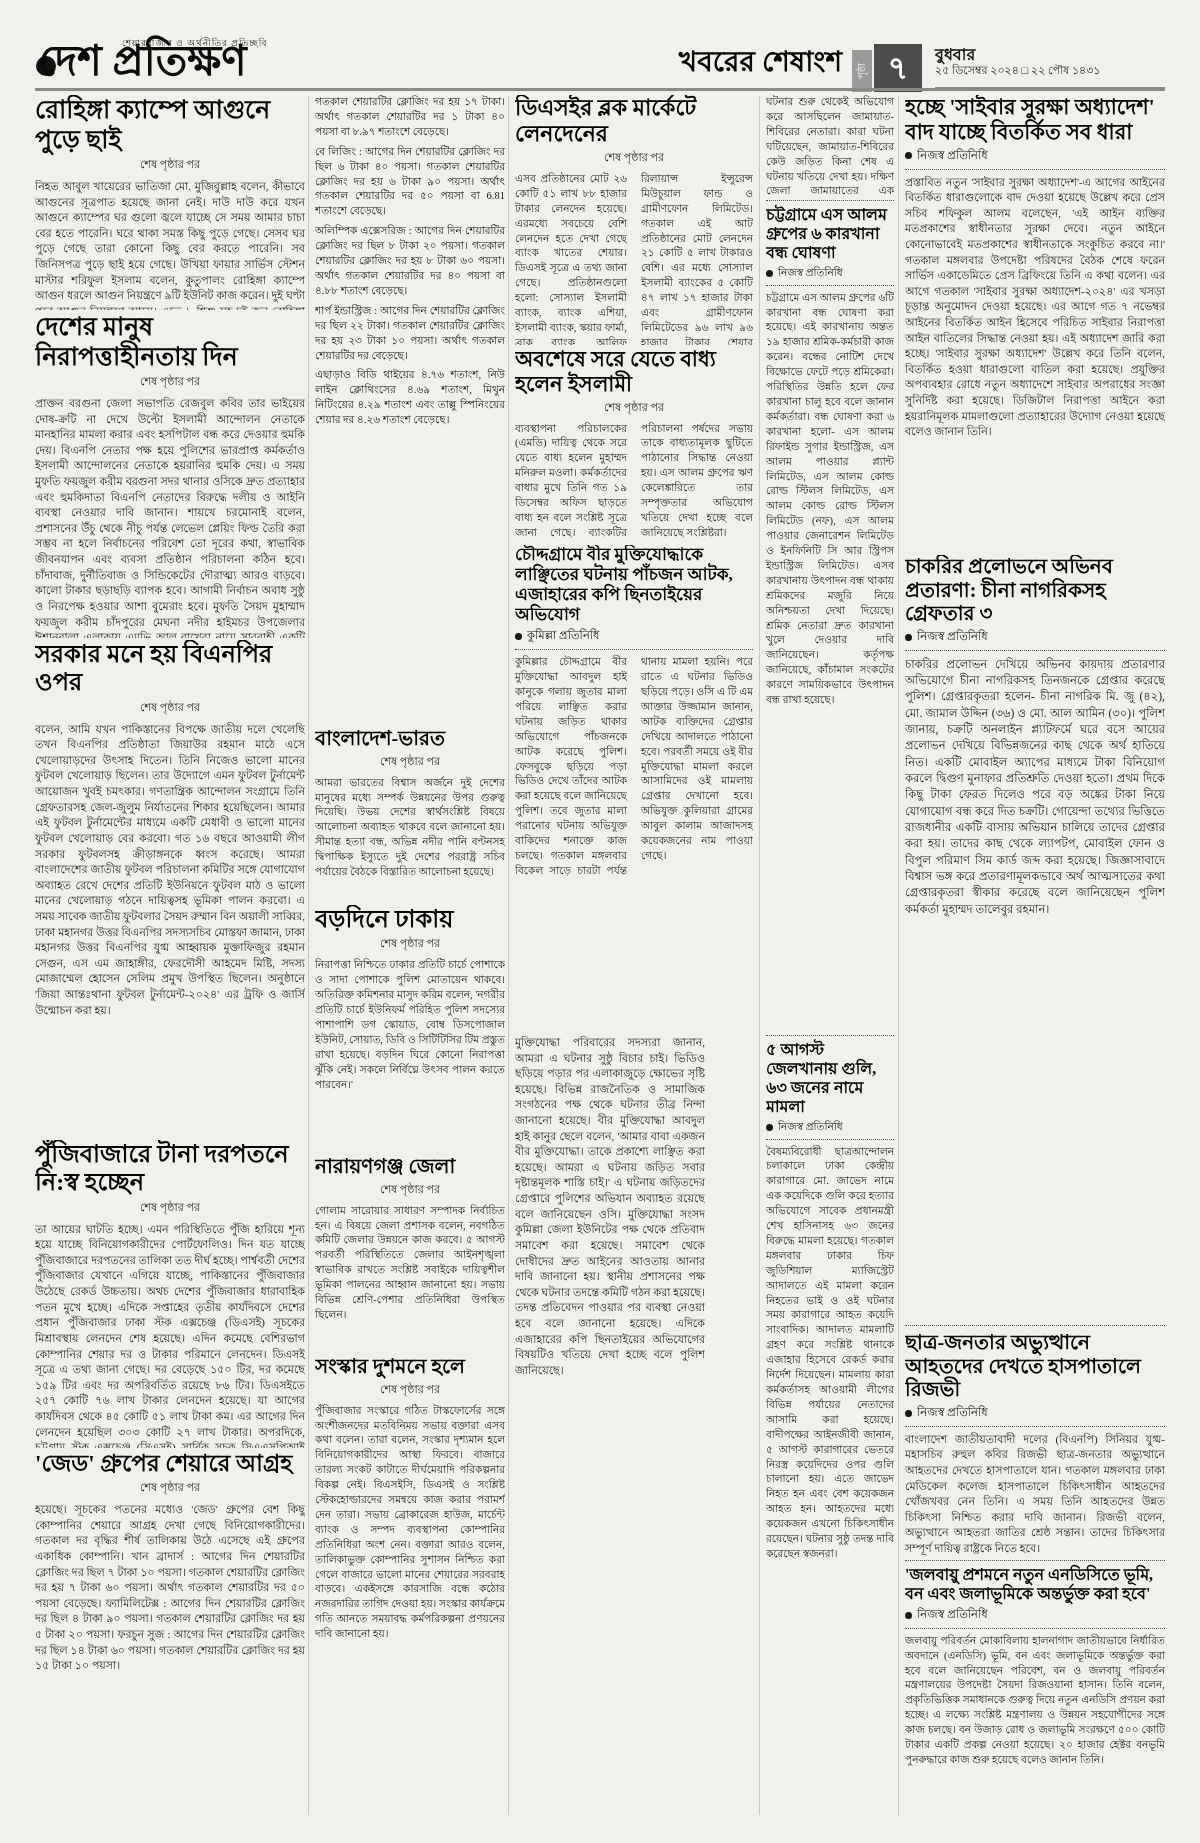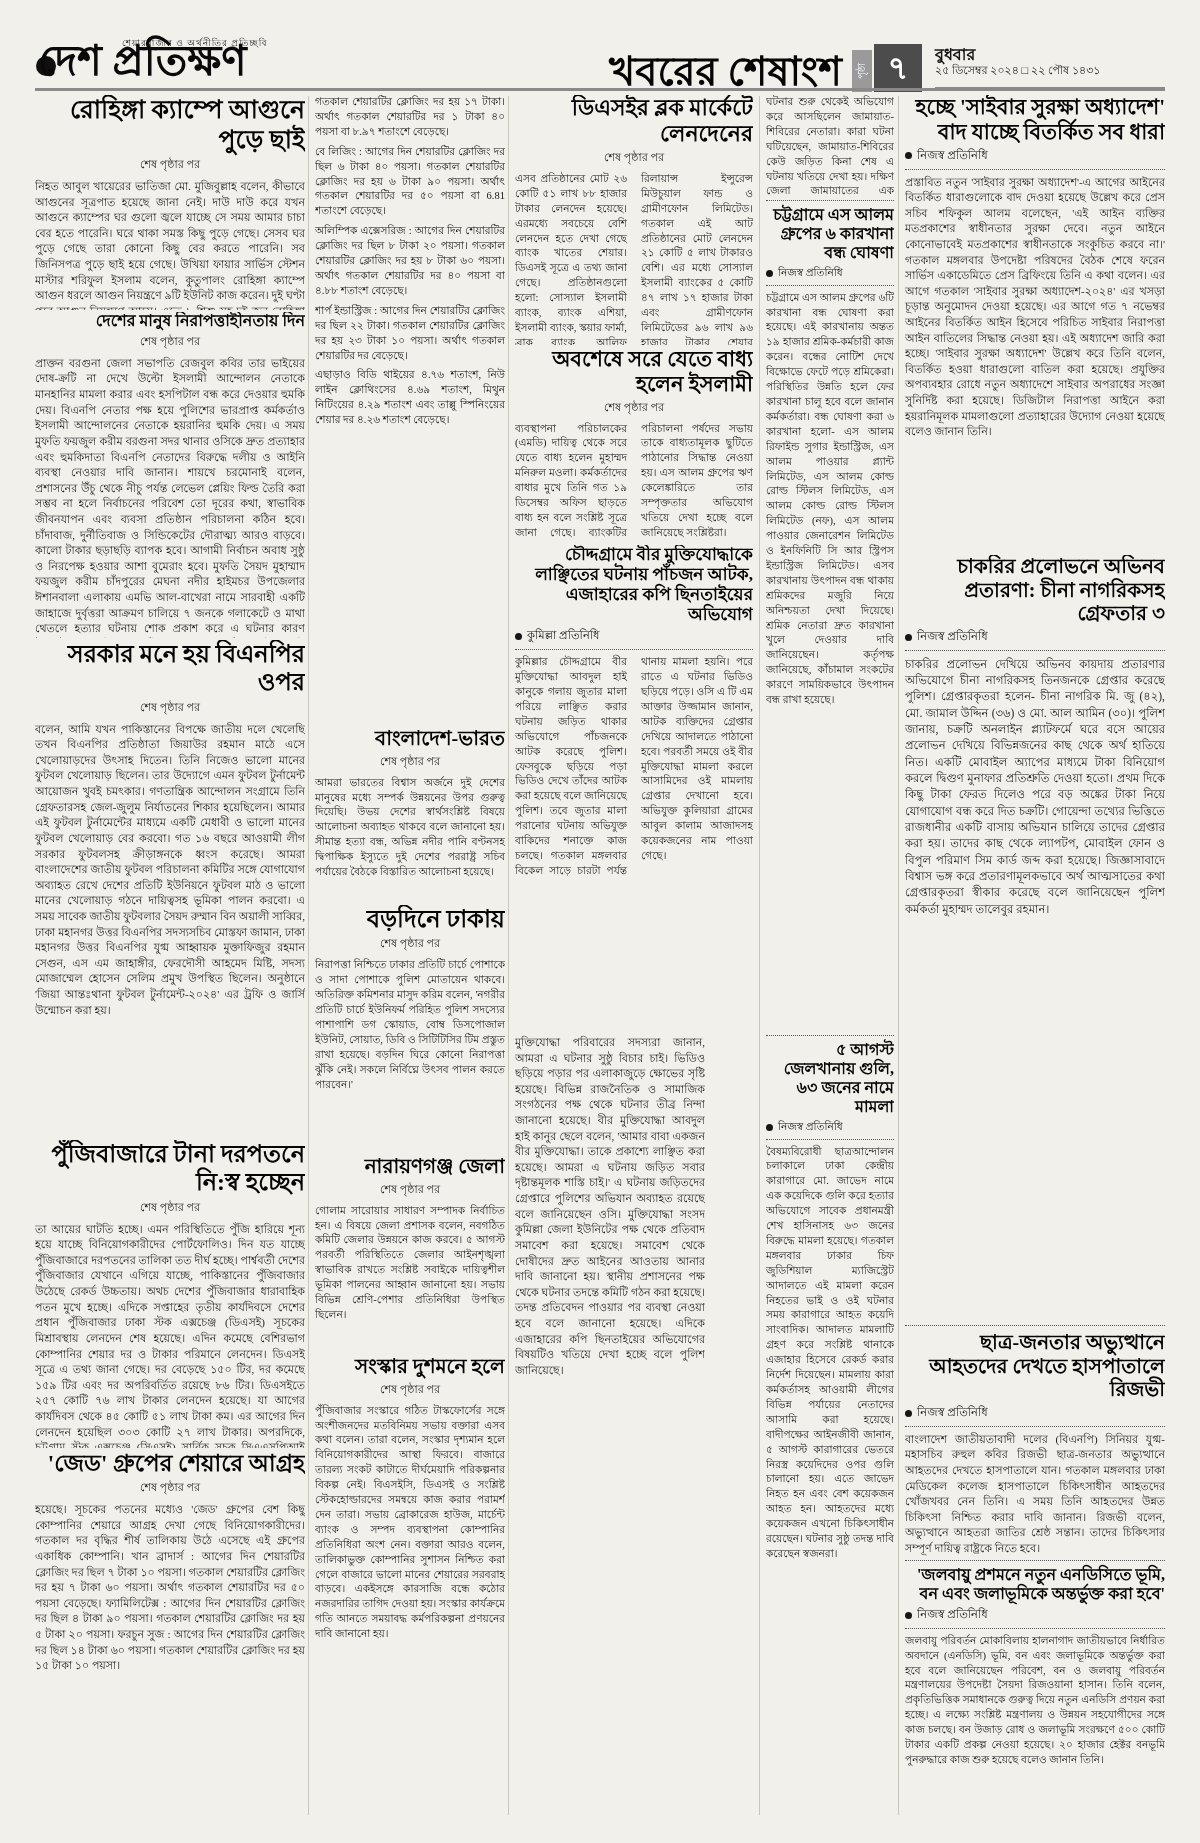"খবরের শেষাংশ" .section-title { font-size: 40px -> 28px }
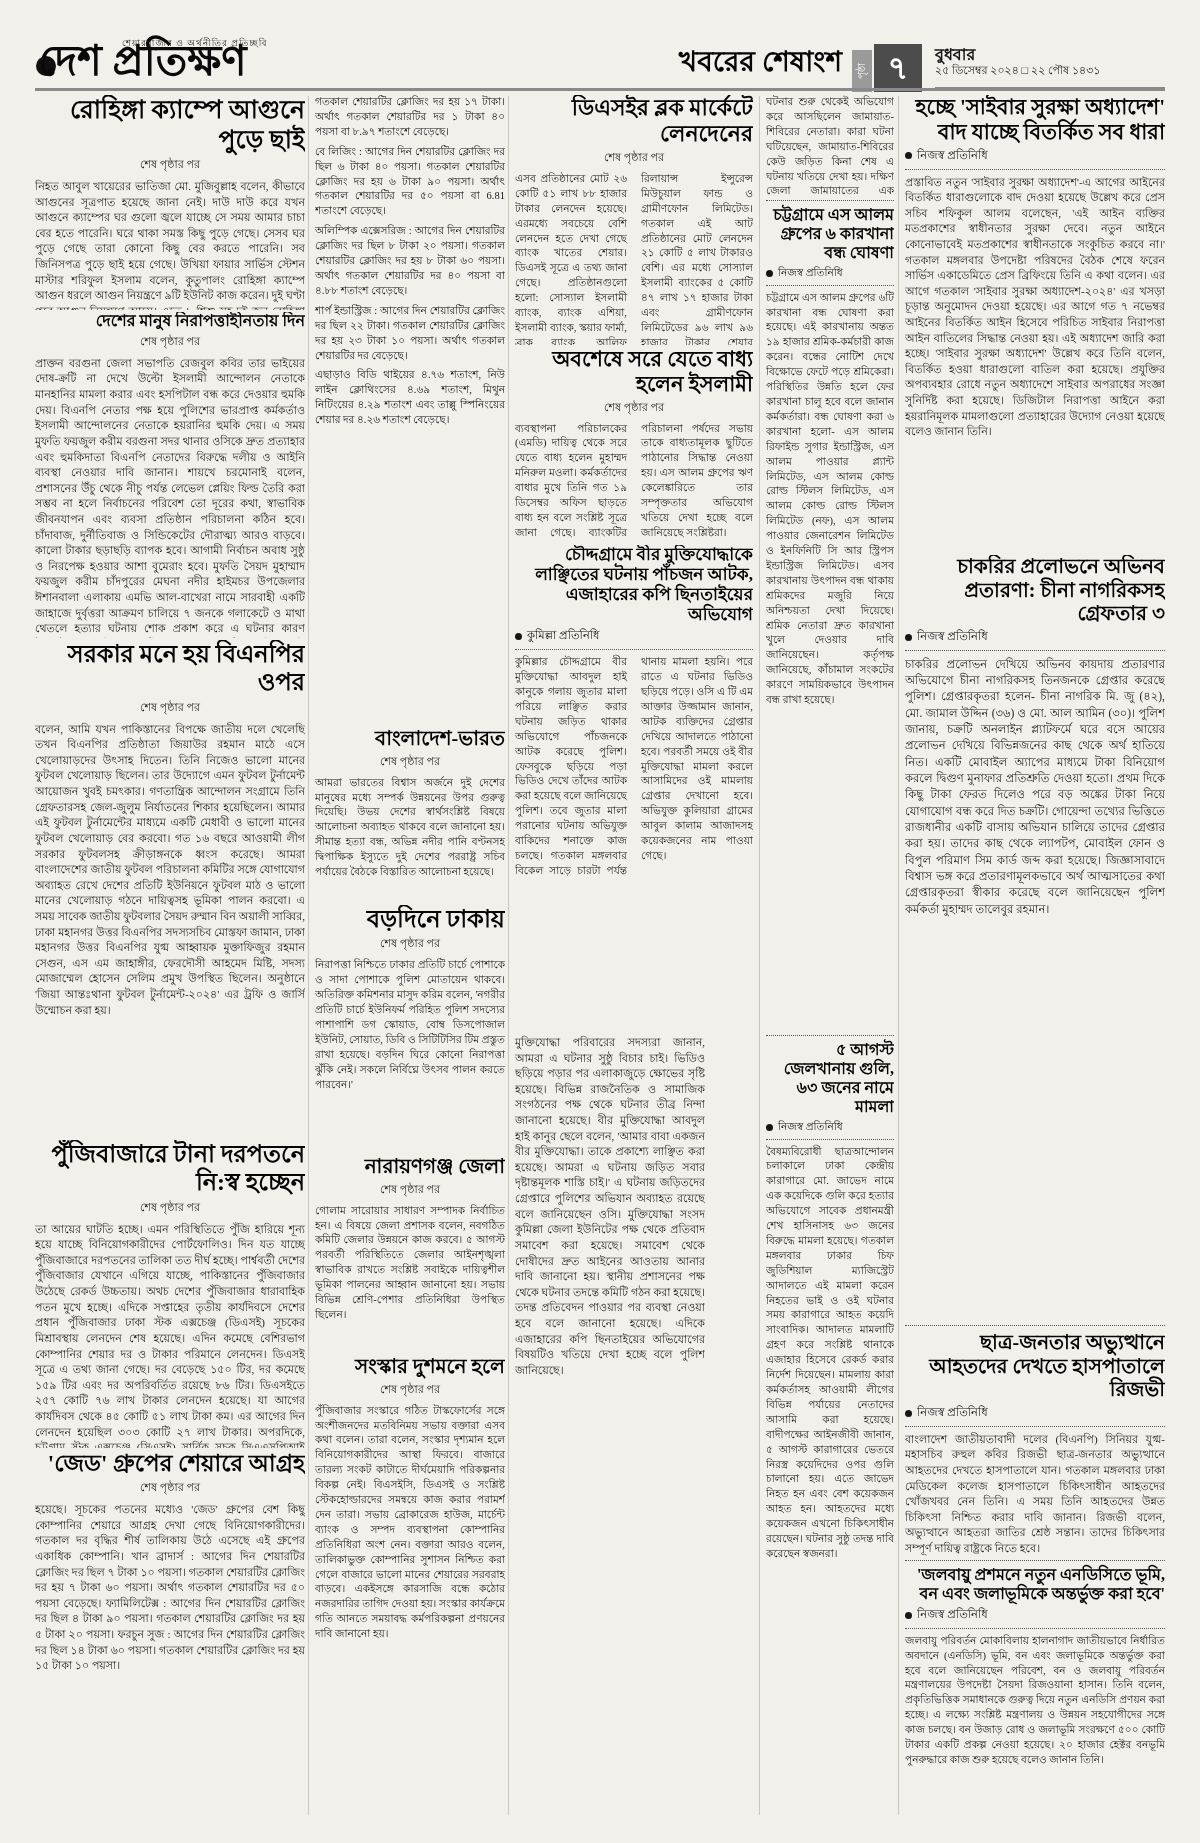"রোহিঙ্গা ক্যাম্পে আগুনে পুড়ে ছাই" .hl { text-align: right -> left }
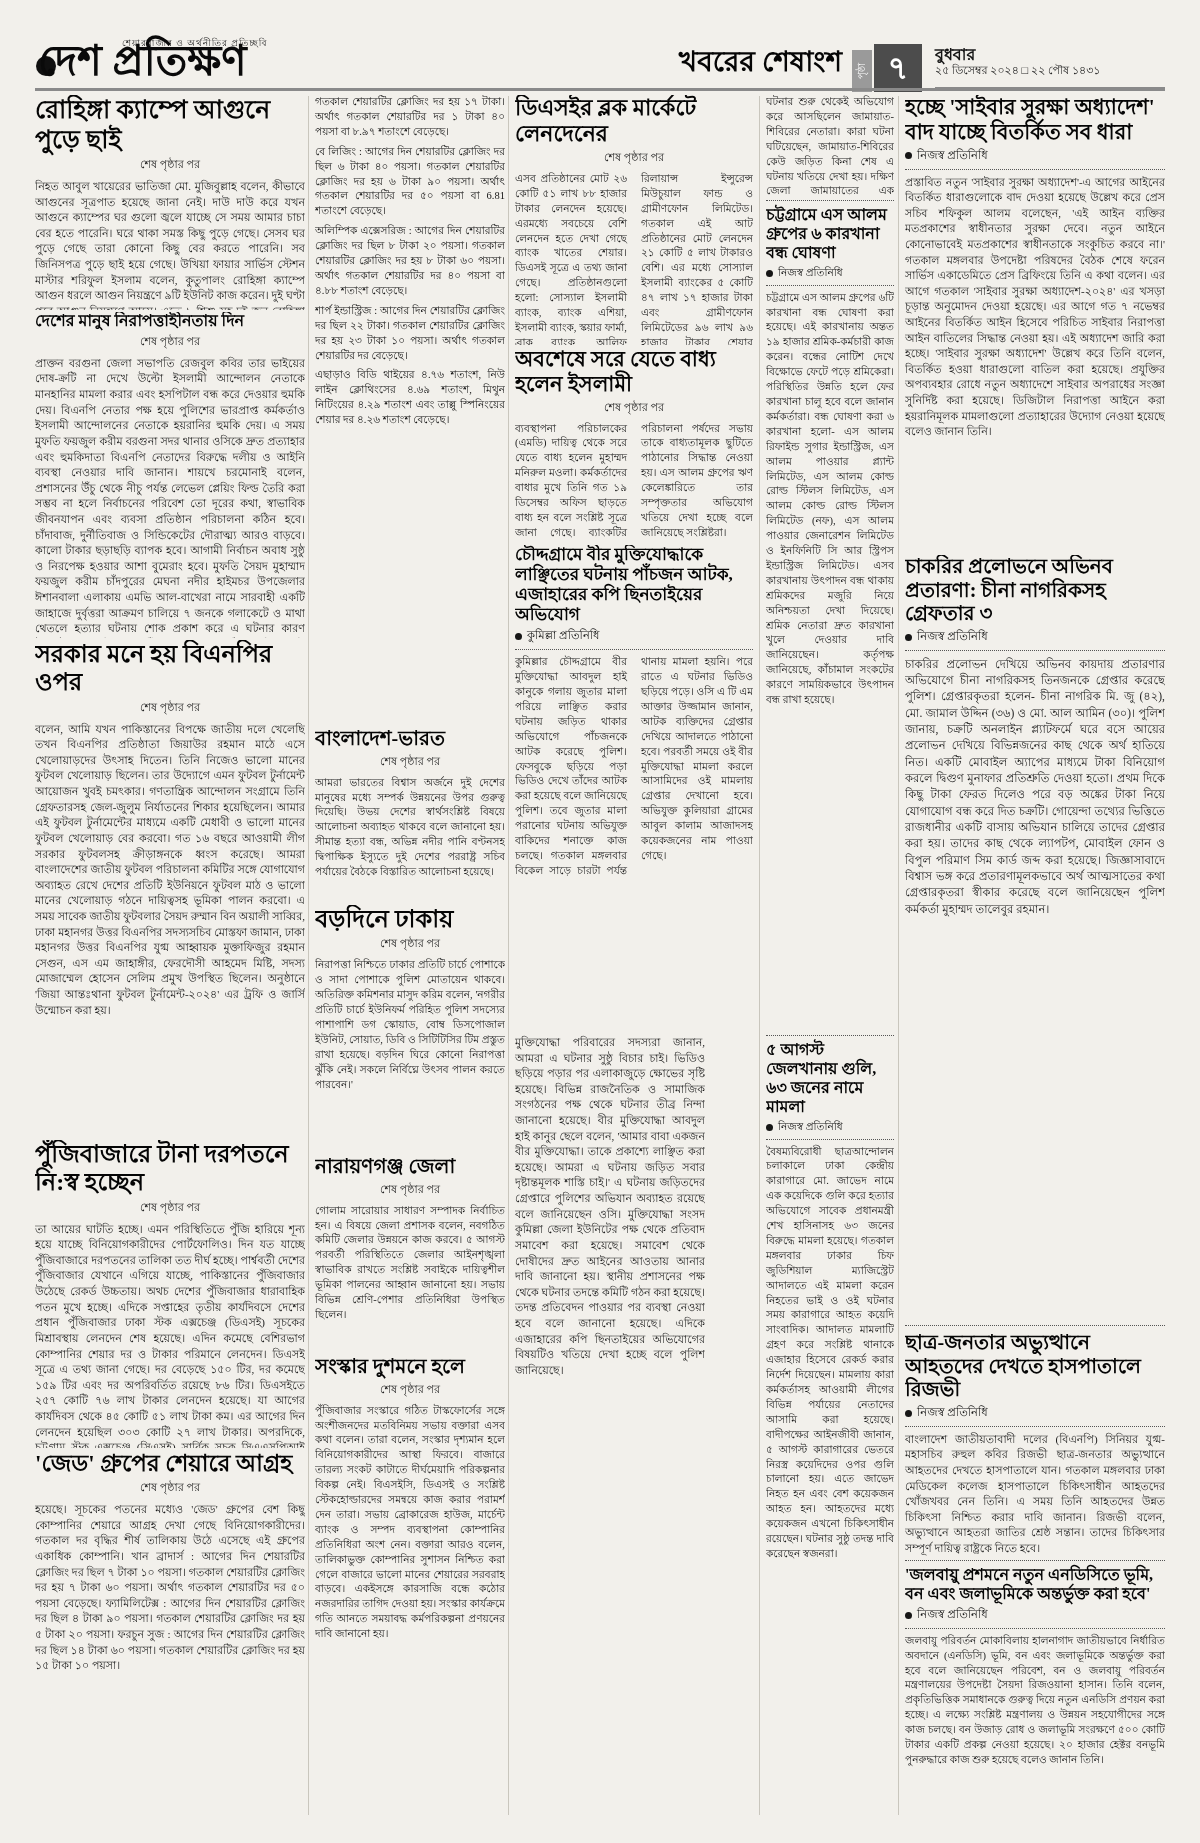"দেশের মানুষ নিরাপত্তাহীনতায় দিন" h2.hl { font-size: 16px -> 25px }
